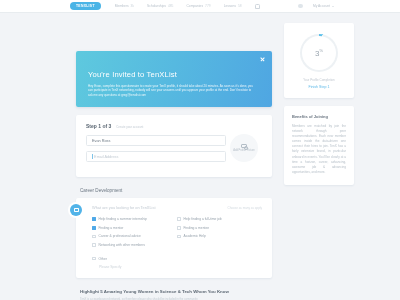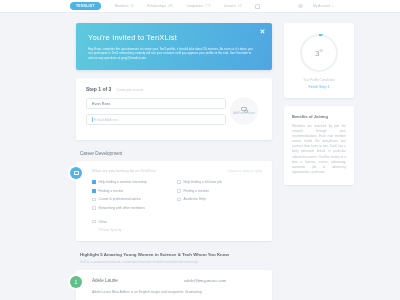"You're Invited to TenXList" .invite { margin-top: none -> 28px; padding: 10px 12px 10px 12px -> 19px 12px 10px 12px }
